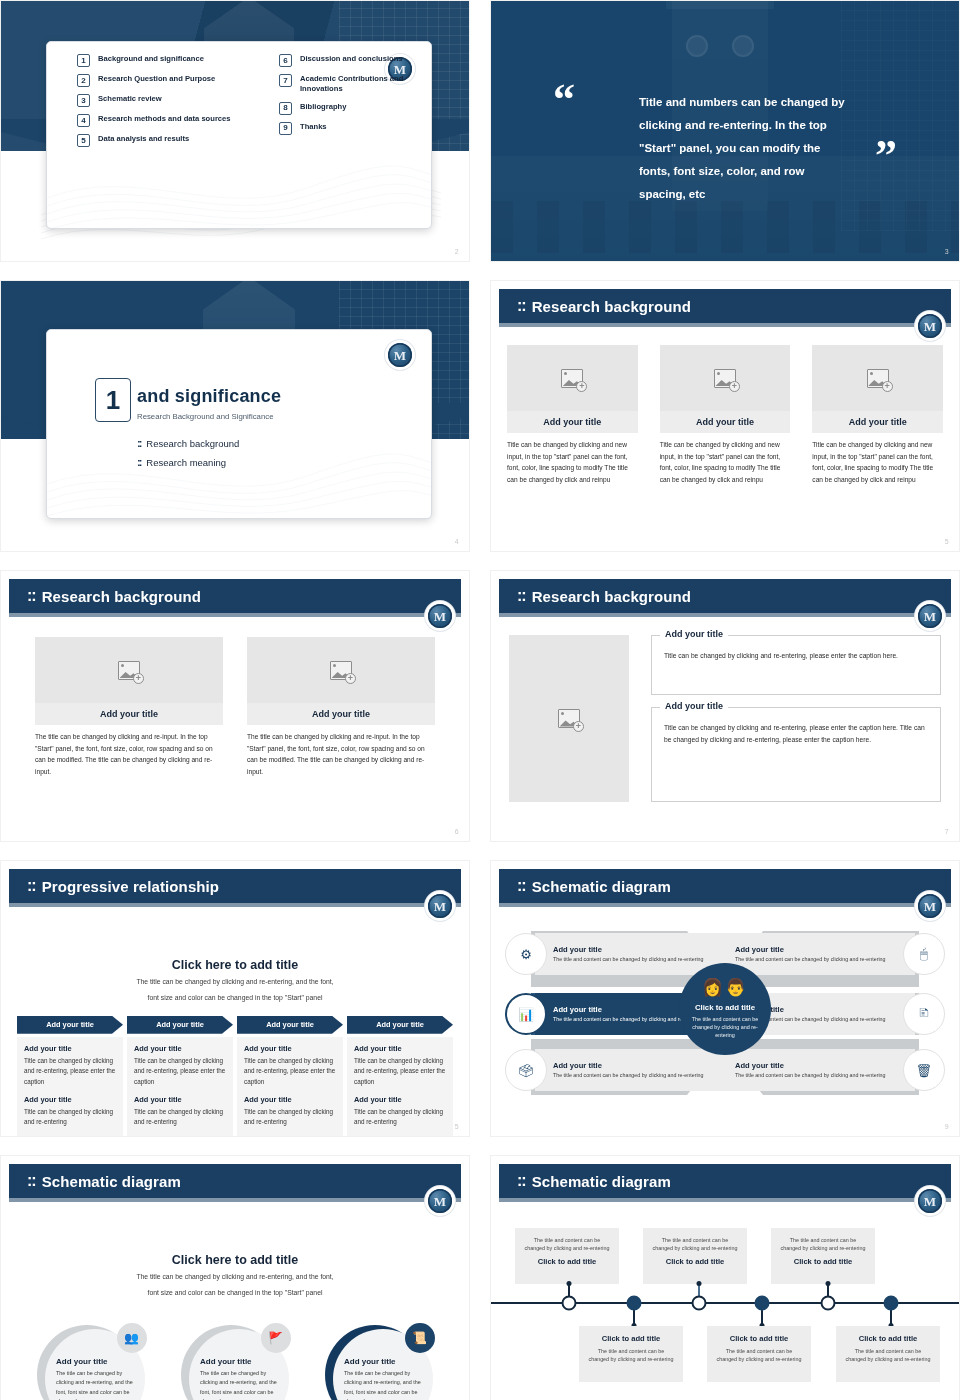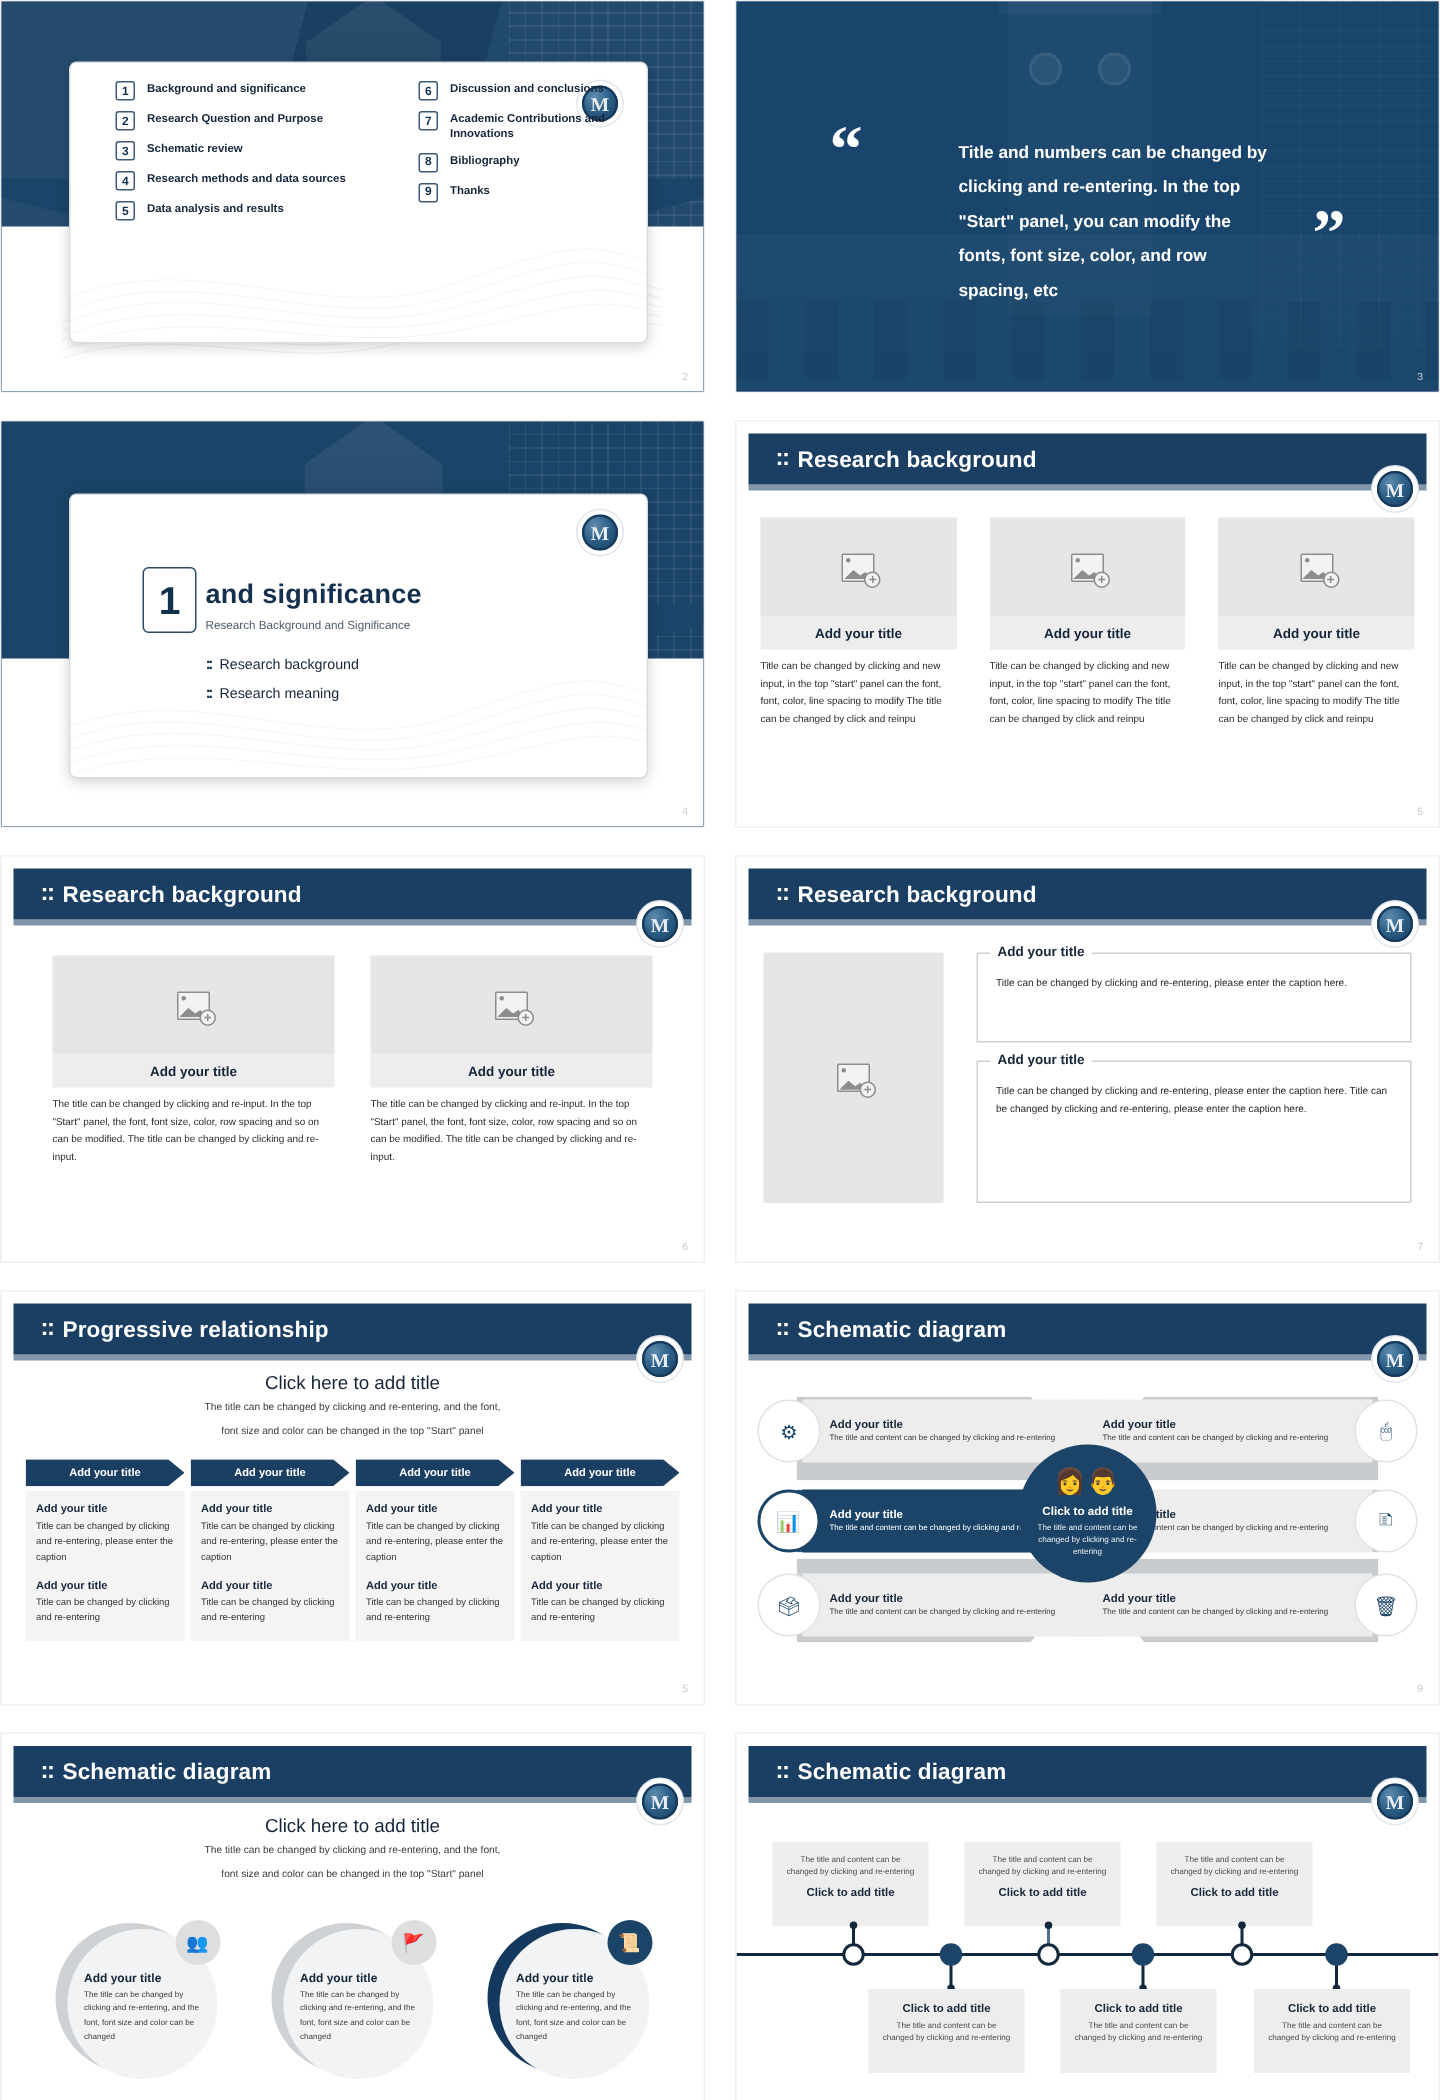"Click here to add title" .centertitle h3 { font-weight: normal -> bold; margin-top: none -> 43px }
